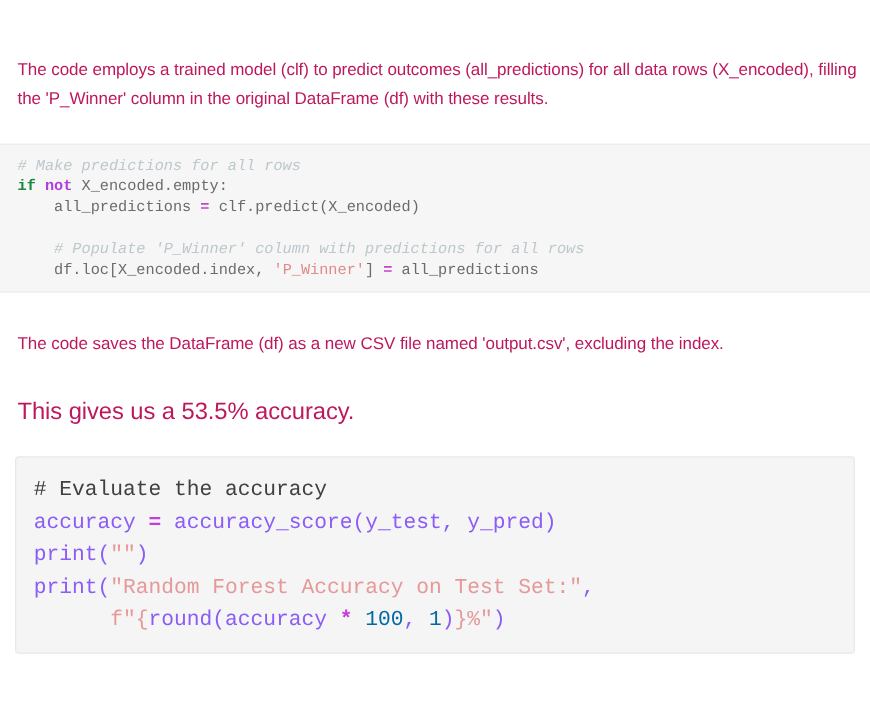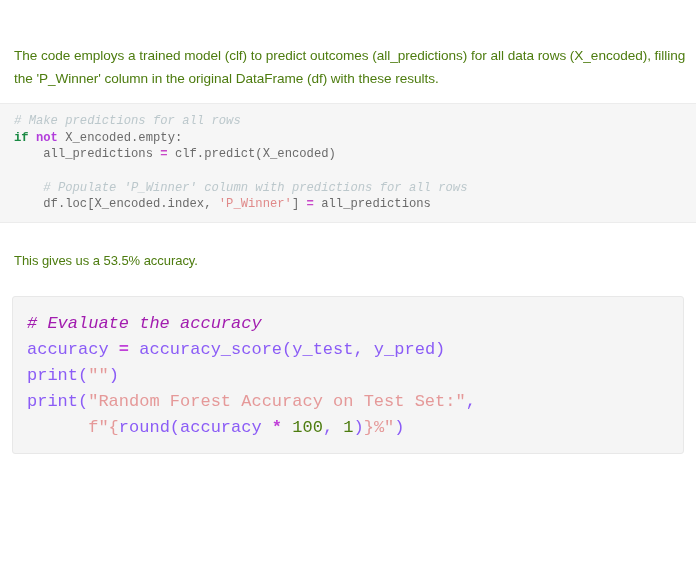"The code employs a trained" .prose { color: #4d7c0f -> #be185d }
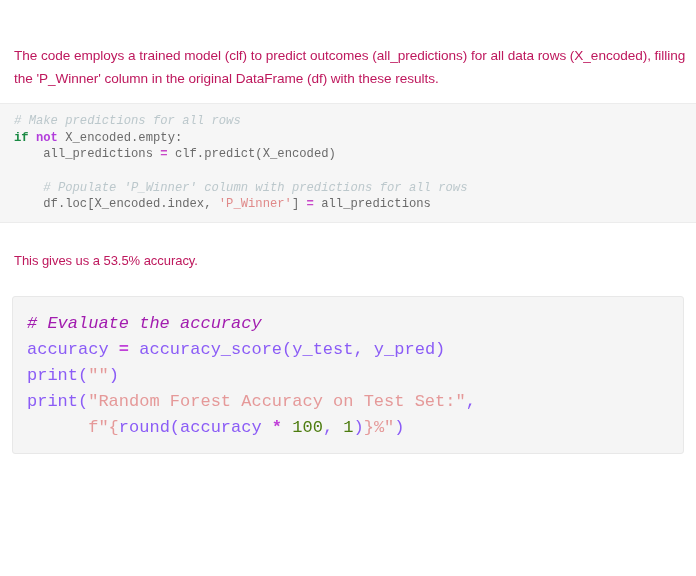"# Make predictions for all" .cb1 { margin-top: 13px -> 25px }
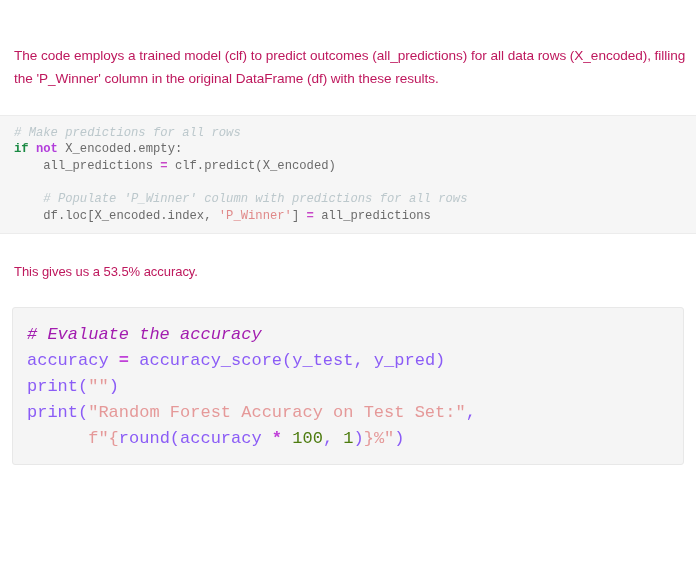"The code saves the DataFrame" p.prose { html: none -> <p>The code saves the DataFrame (df) as a new CSV file named 'output.csv', excluding the index.</p> }
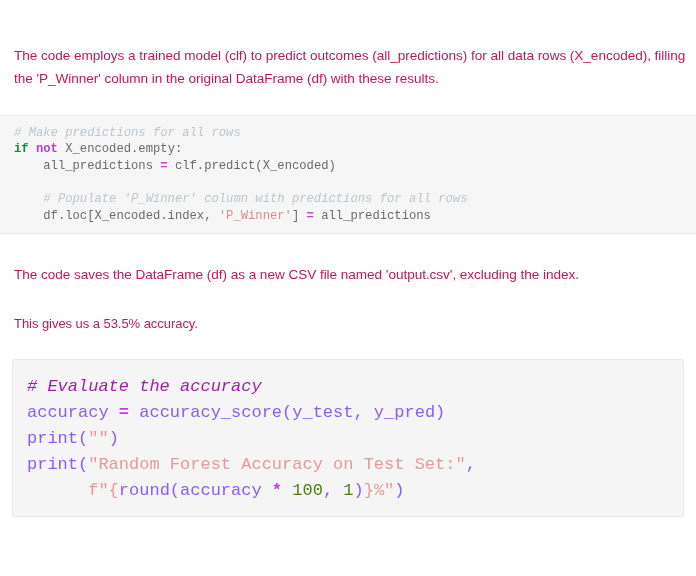"This gives us a 53.5%" .p3 { font-size: 13px -> 19px }
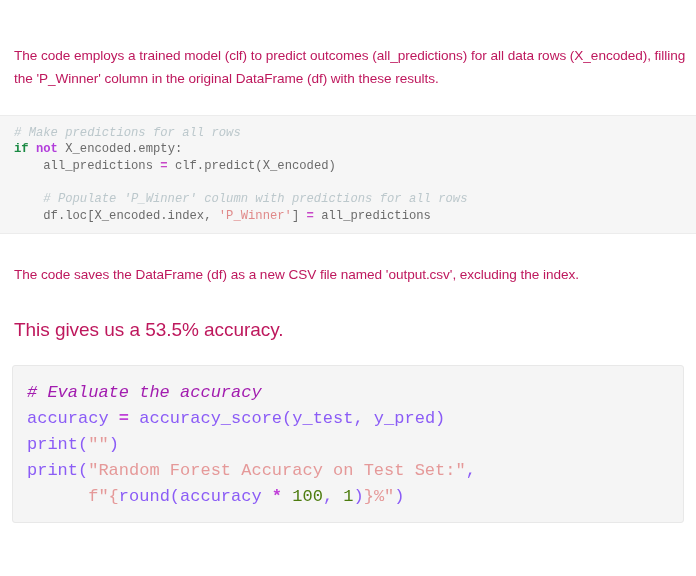"# Evaluate the accuracy" .tok-comment-lg { color: #a21caf -> #404040; font-style: italic -> none }
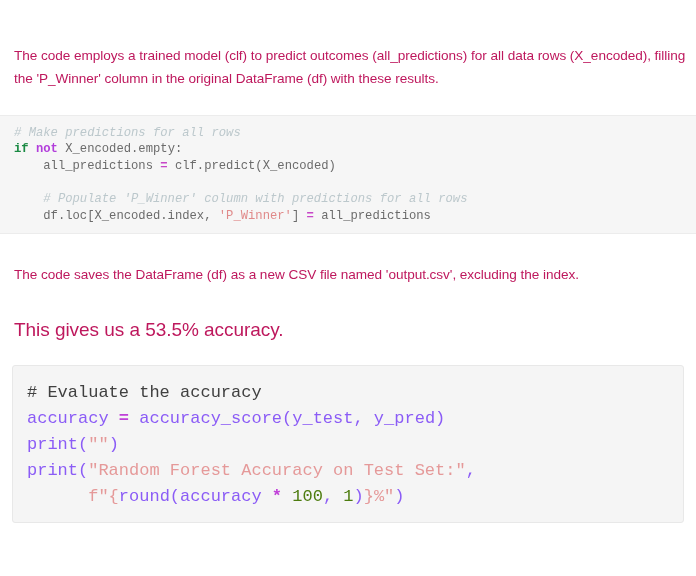"100" .tok-num { color: #4d7c0f -> #0369a1 }
